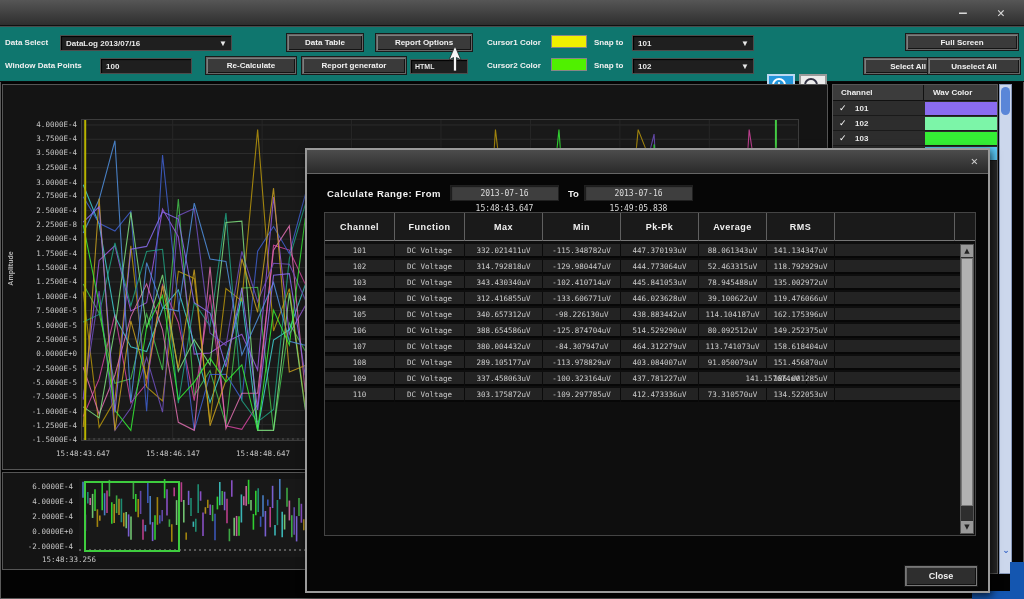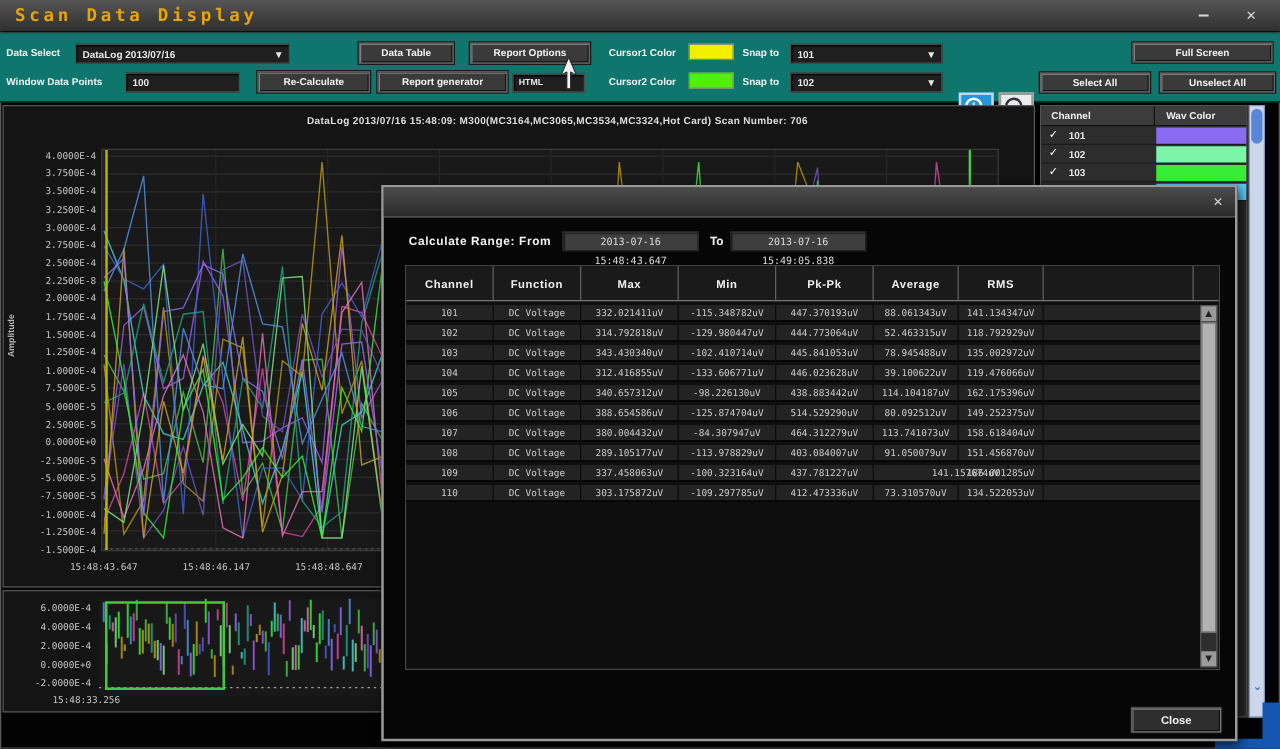"Scan Data Display" span { html: <span>Scan Data Display</span> -> none }
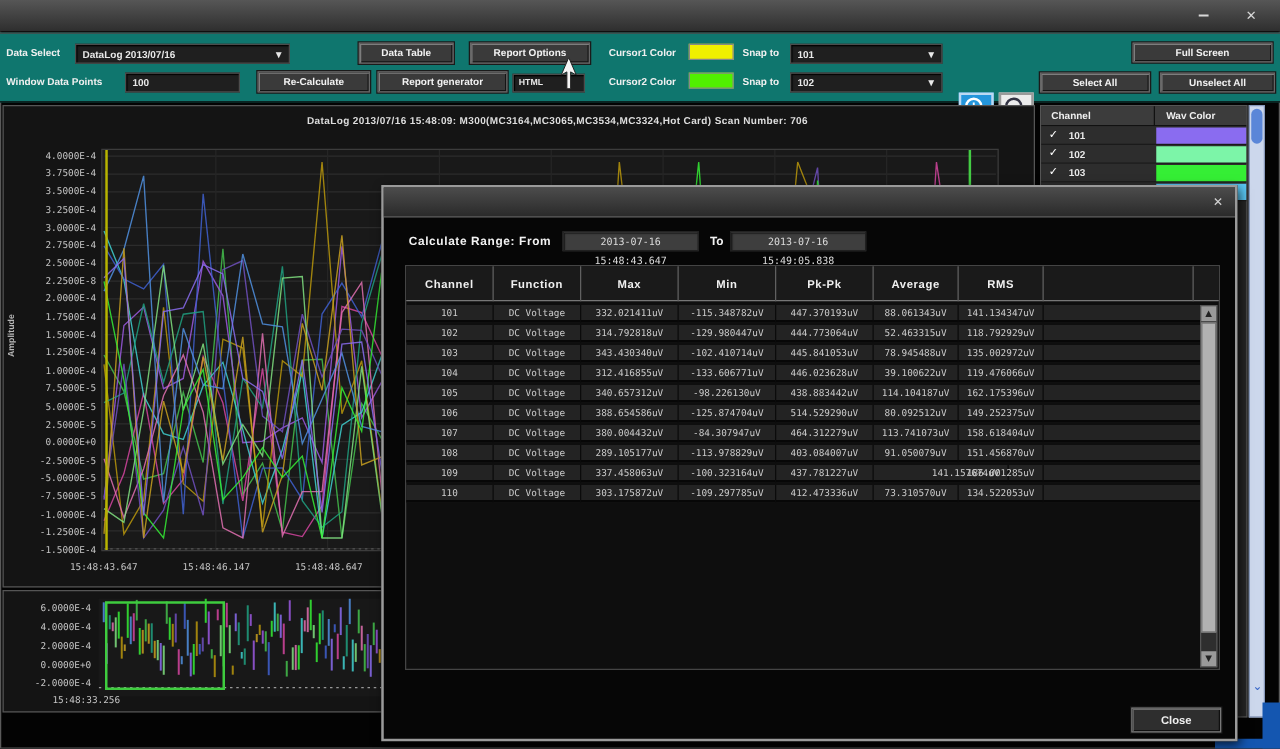"Select All" div.btn { left: 832px -> 864px }
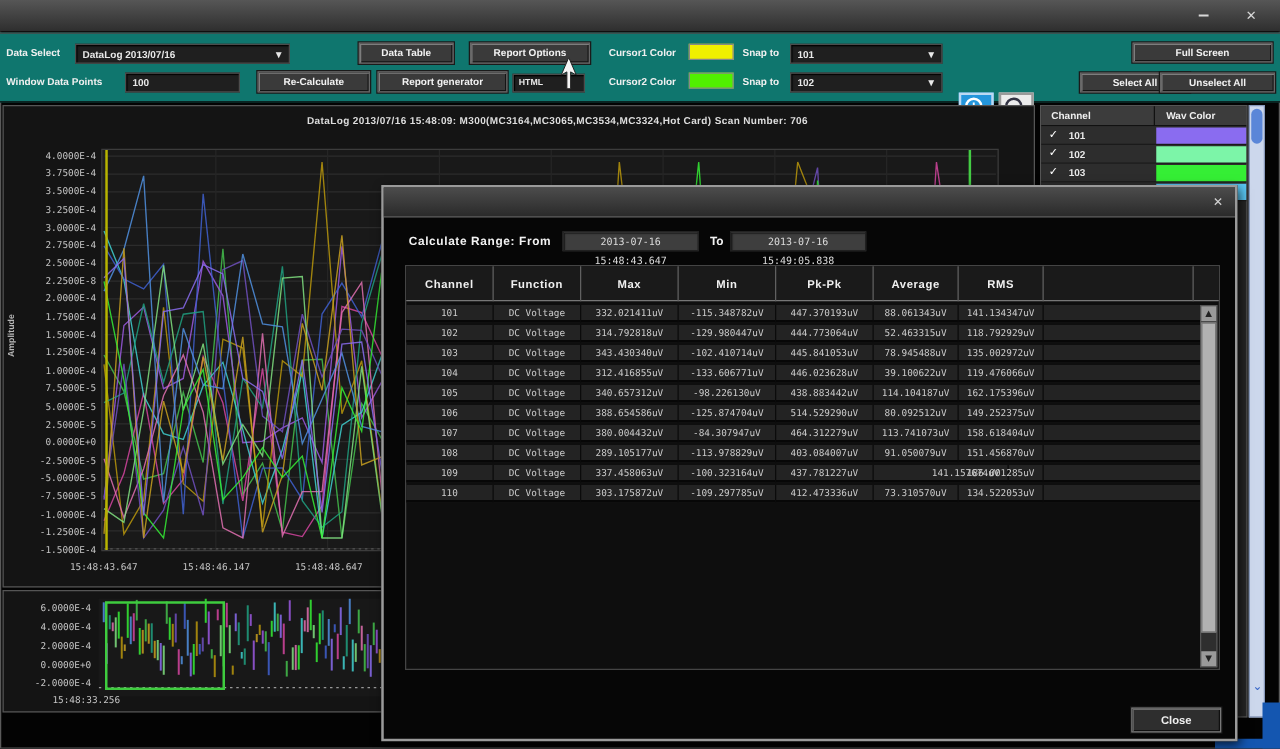"DataLog 2013/07/16 15:48:09:" div { html: <div>DataLog 2013/07/16 15:48:09: M300(MC3164,MC3065,MC3534,MC3324,Hot Card) Scan Number: 706</div> -> none }
